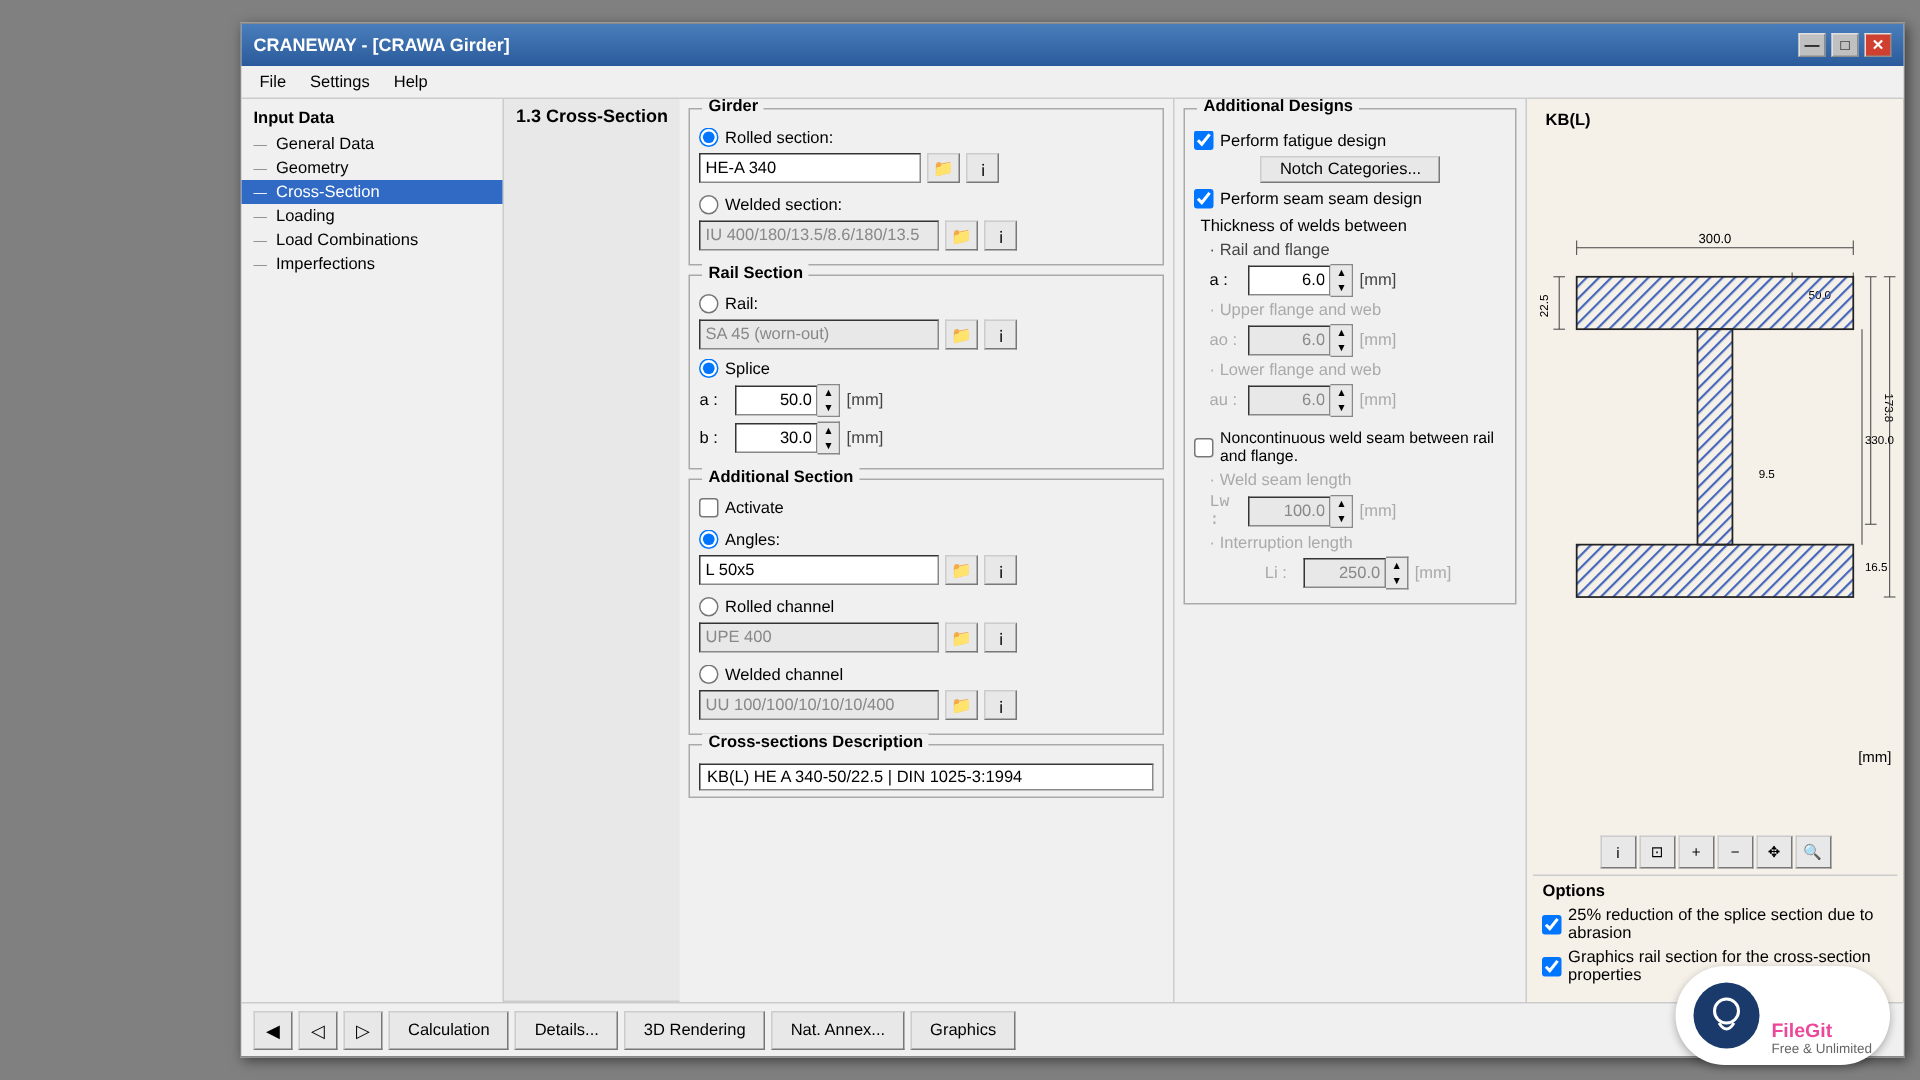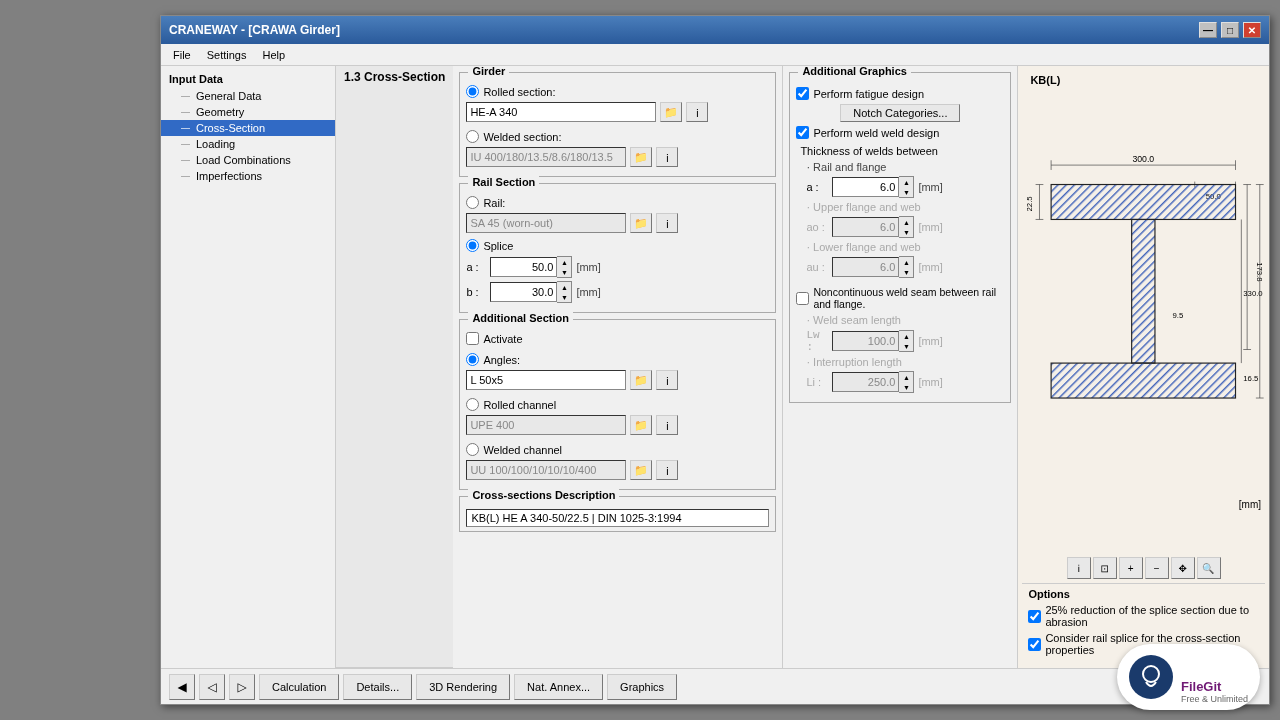"Additional Graphics" span.ad-group-title { text: Graphics -> Designs }
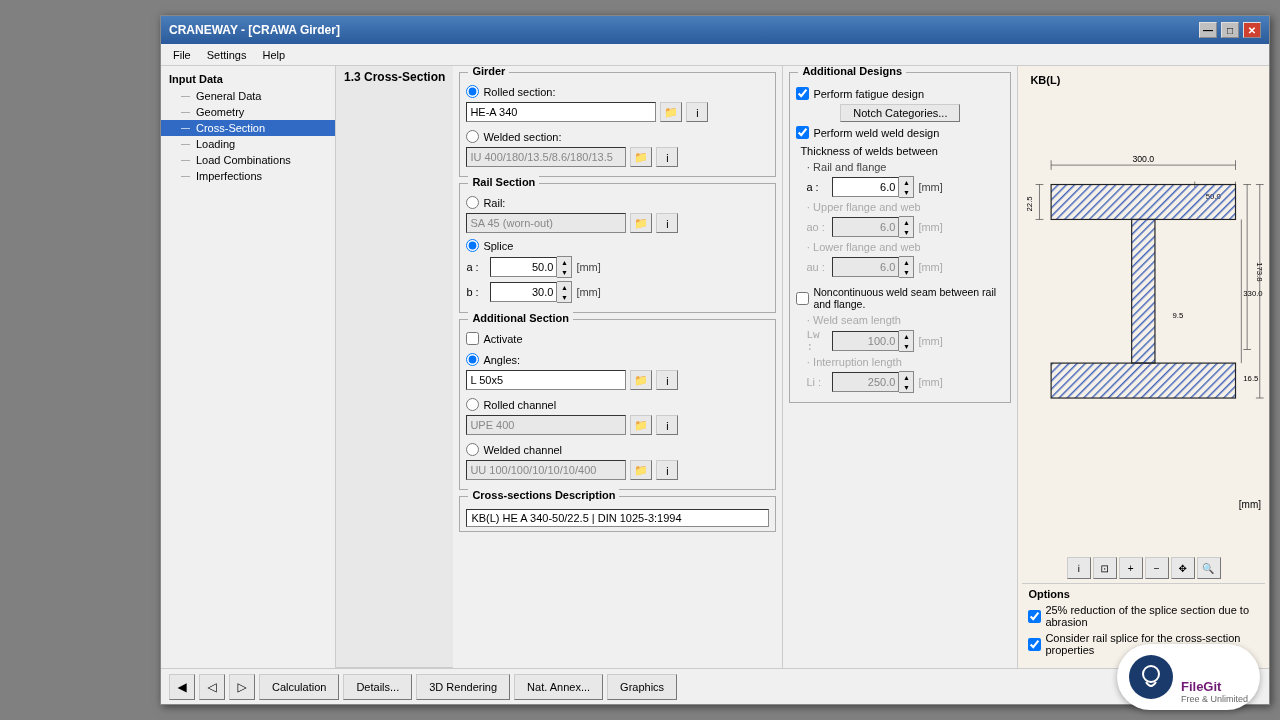"General Data" .sidebar-item { padding: 2px 8px 2px 20px -> 2px 8px 2px 8px }
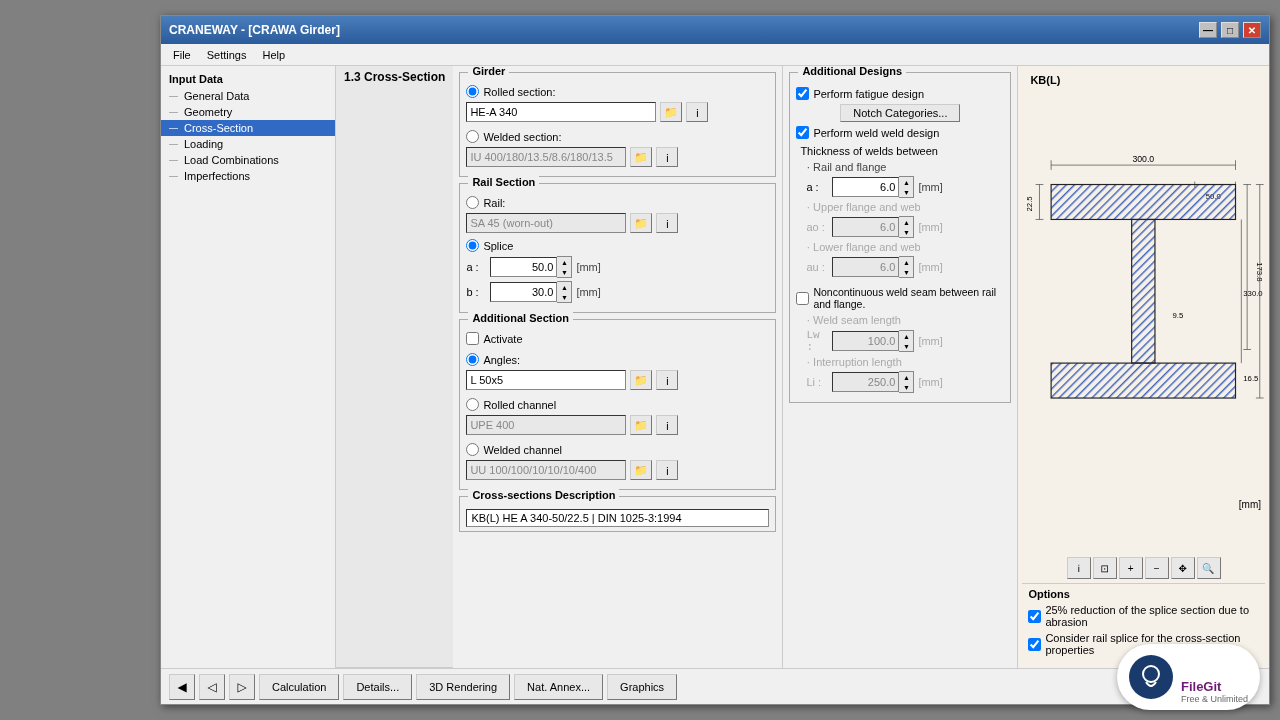"HE-A 340" input.text-input { width: 190px -> 148px }
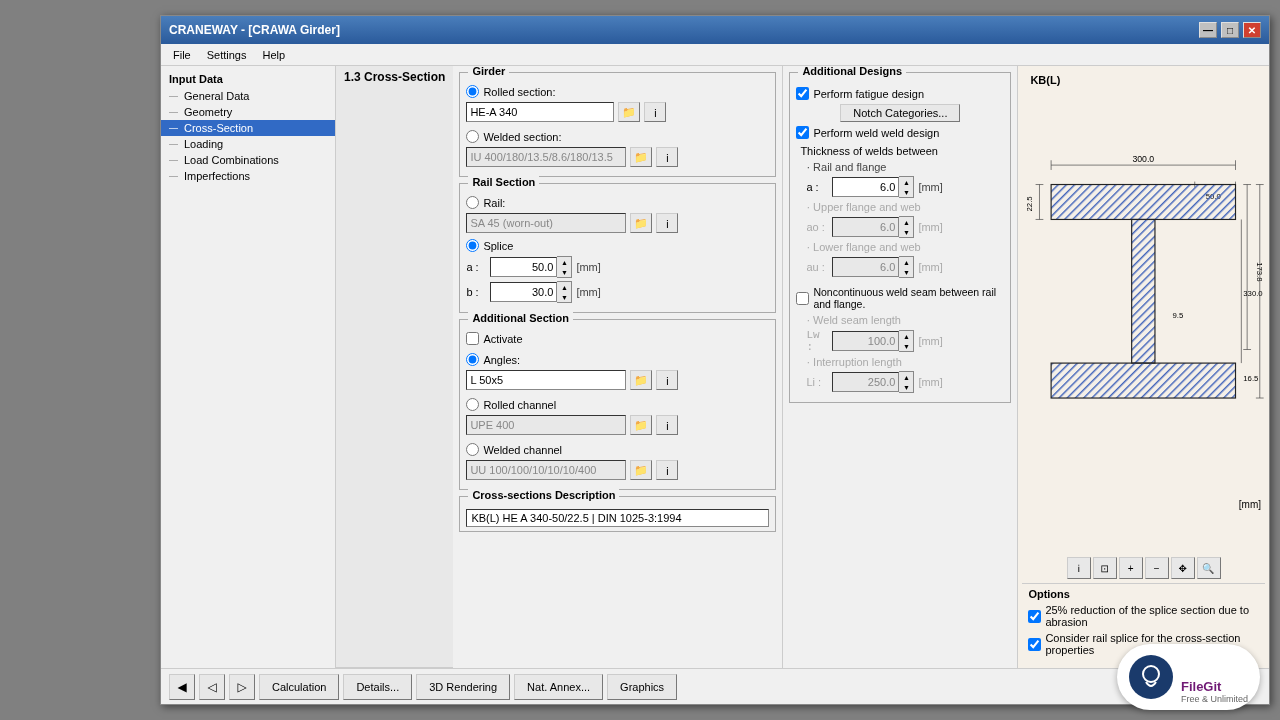"Perform weld weld design" label { text: weld weld -> seam seam }
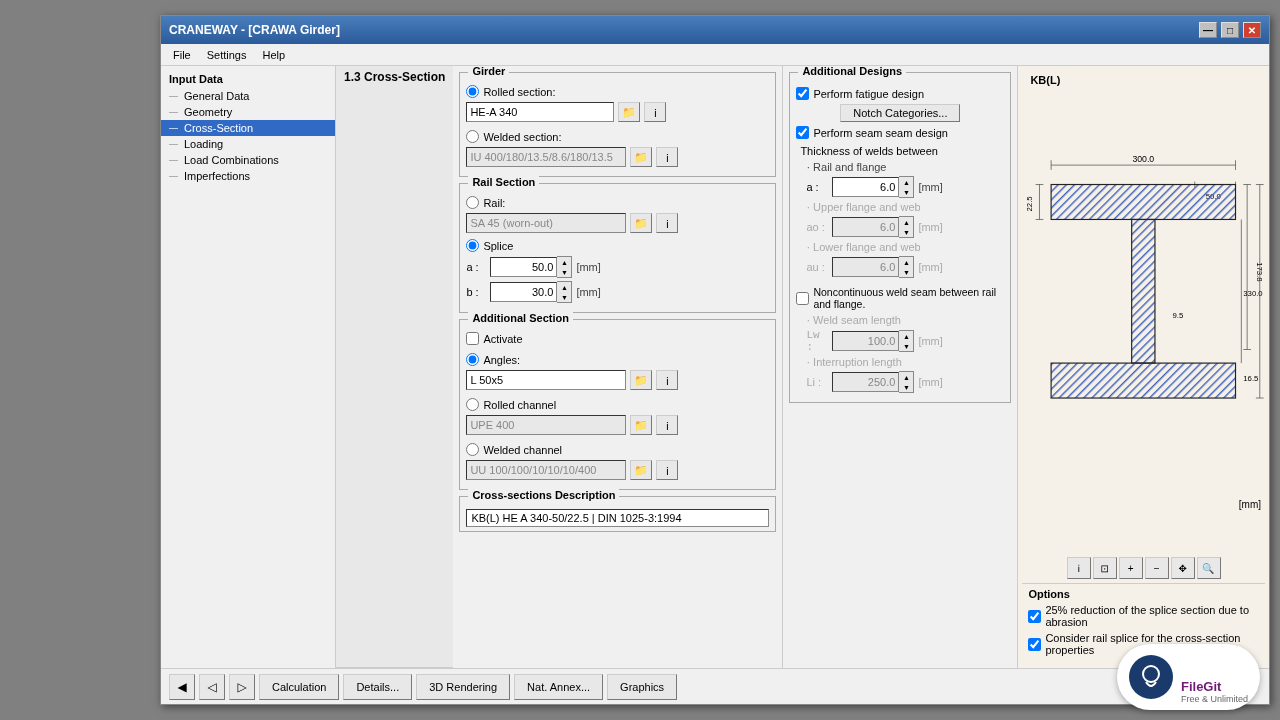"6.0" .spin-field { width: 67px -> 55px }
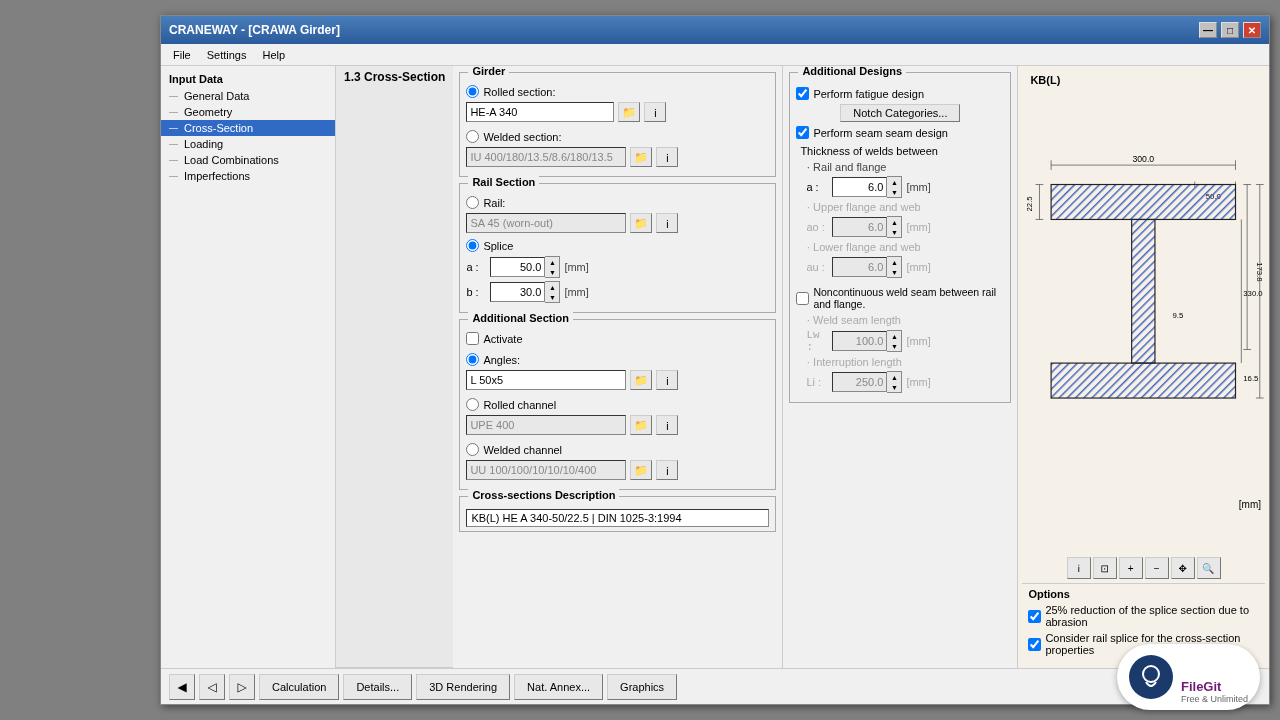"Li :" div.input-row { justify-content: none -> center }
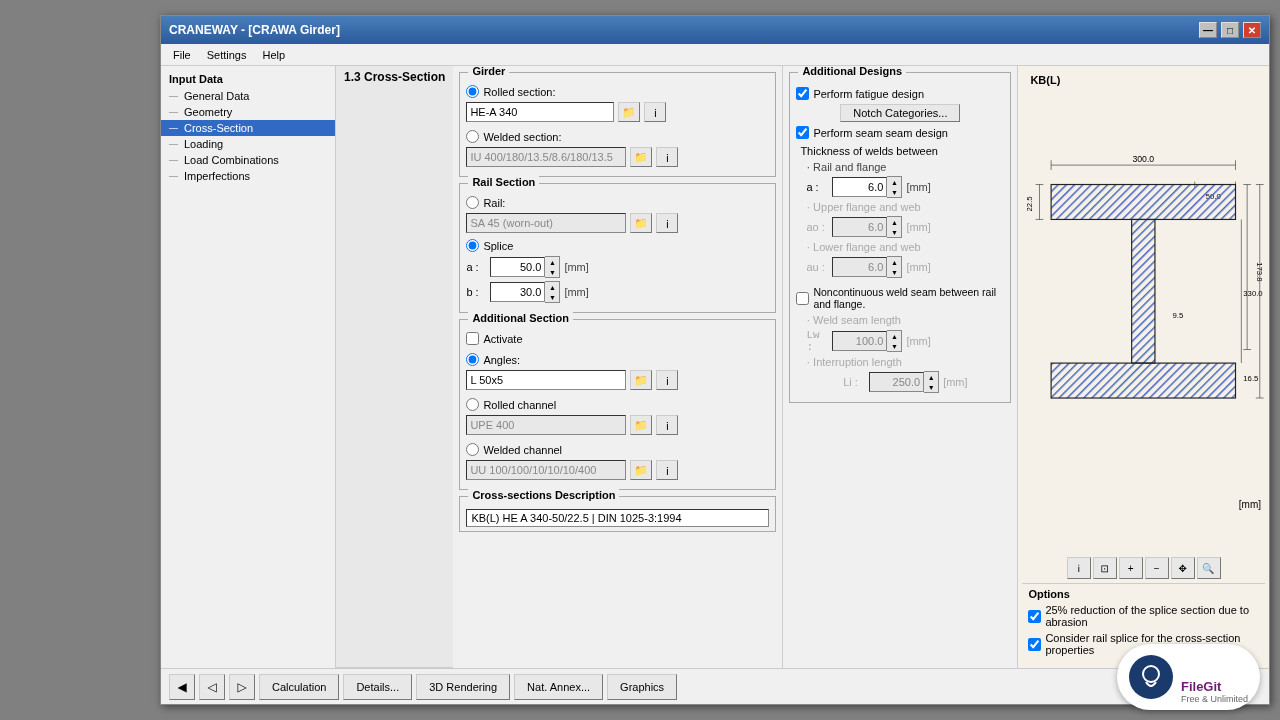"Consider rail splice for the" label { text: Consider rail splice -> Graphics rail section }
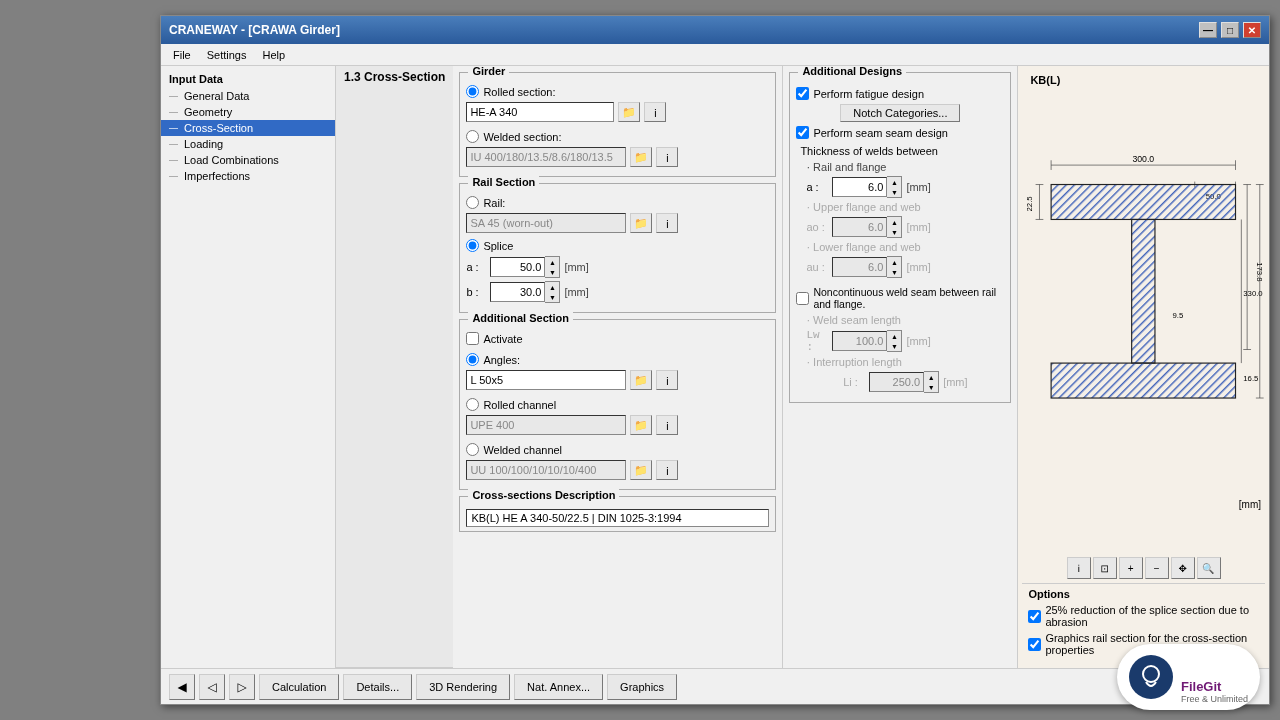"FileGit" .watermark-text { color: #701a75 -> #ec4899 }
